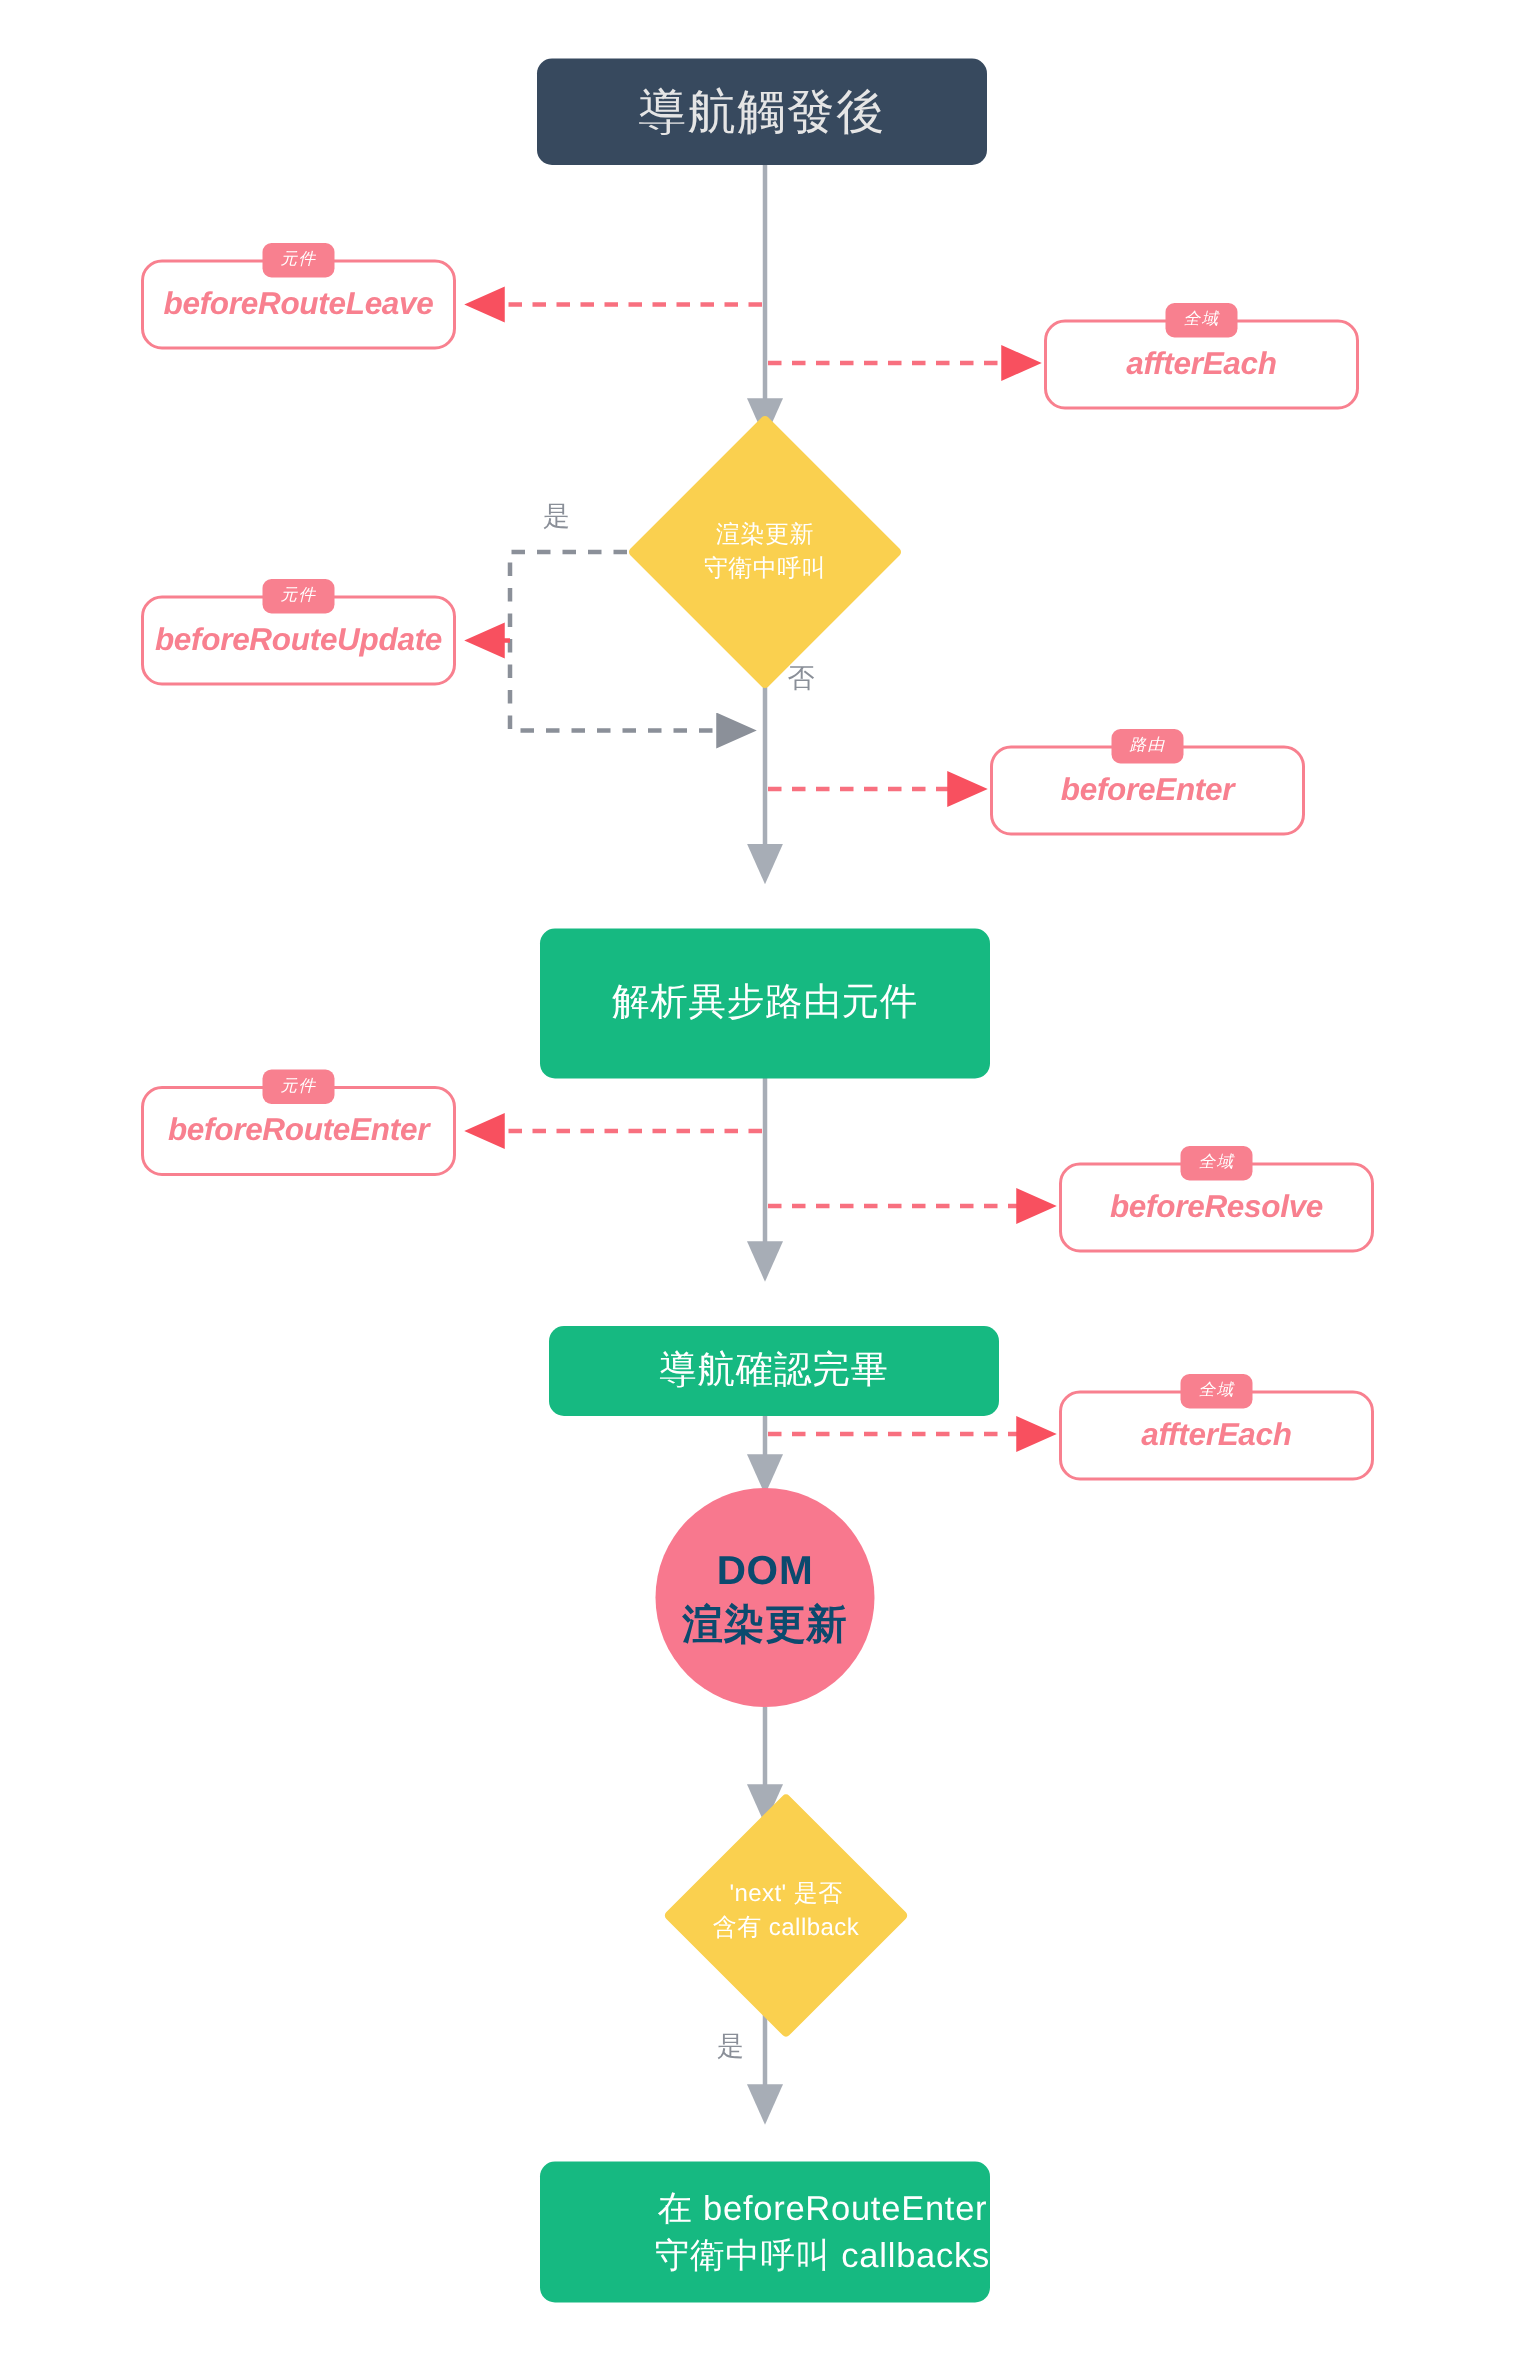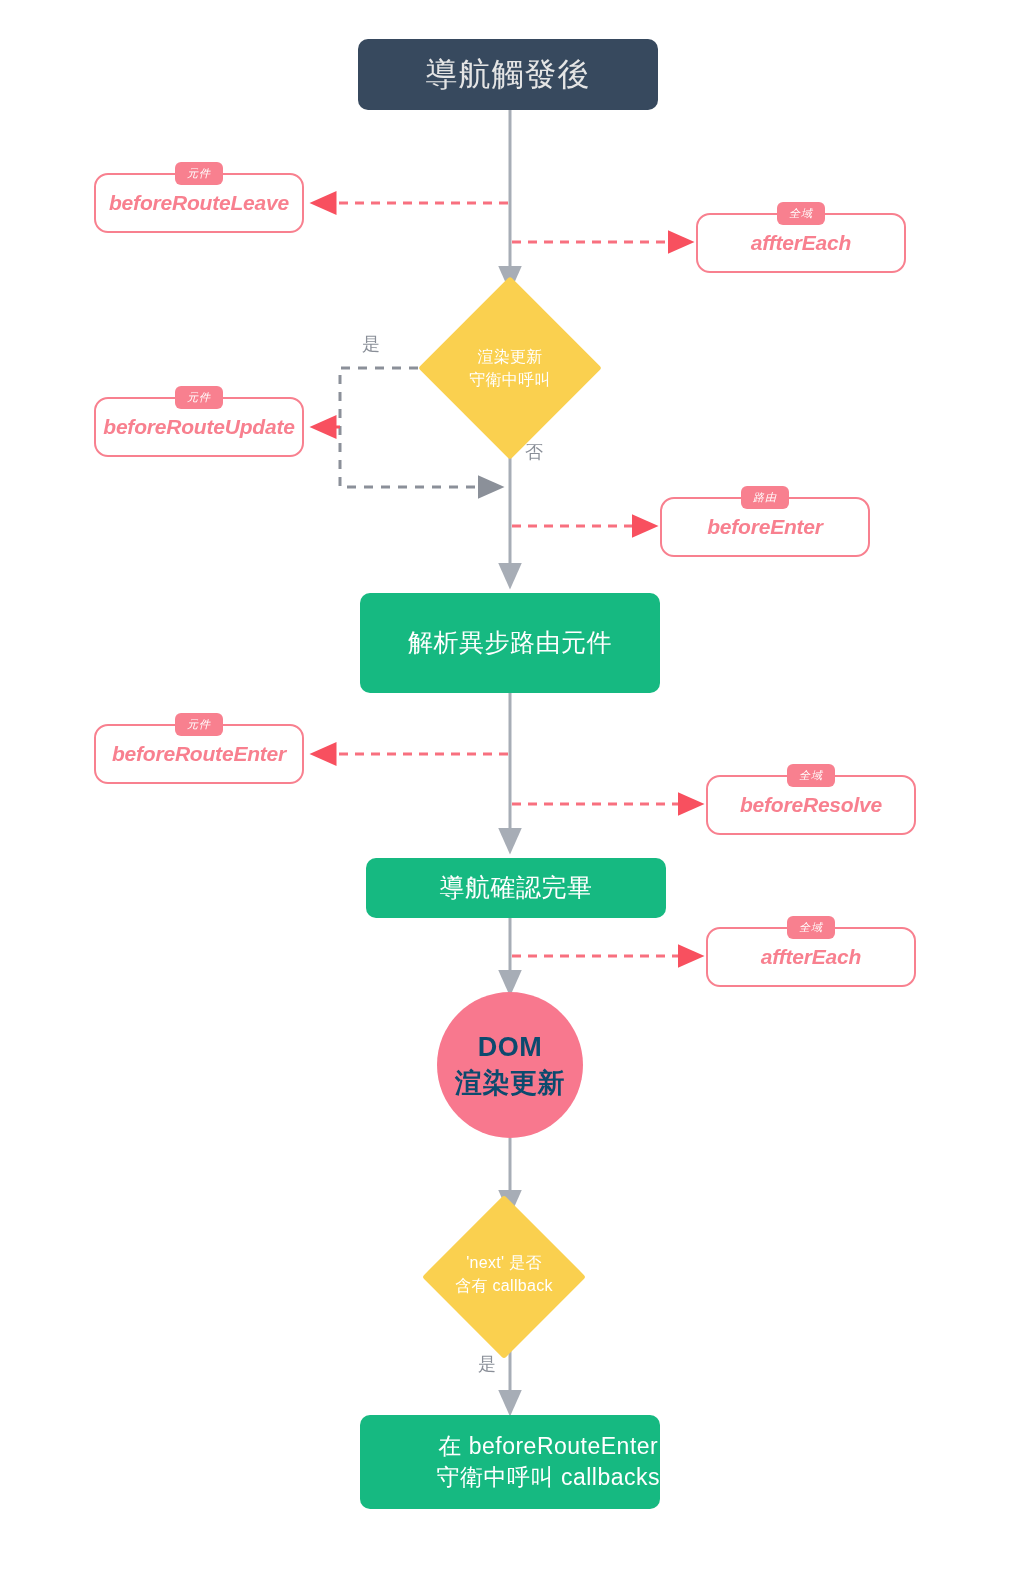"解析異步路由元件" .node-green { margin-top: none -> 26px }
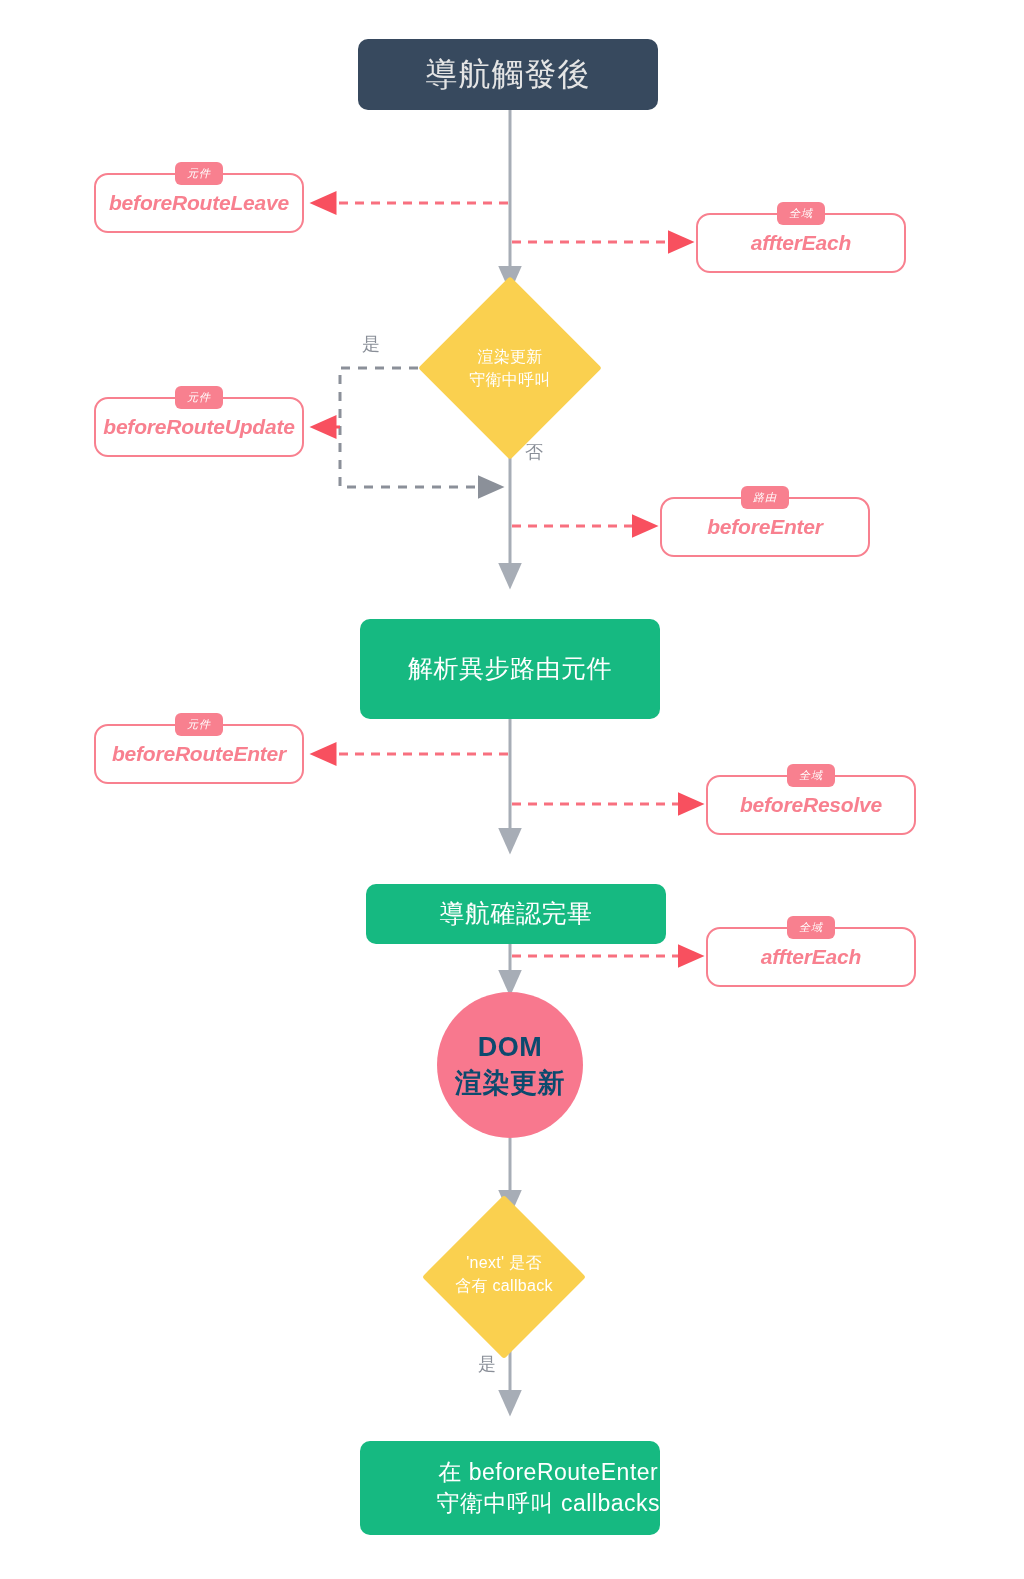"'next' 是否" div.diamond-wrap { left: 408px -> 428px }
